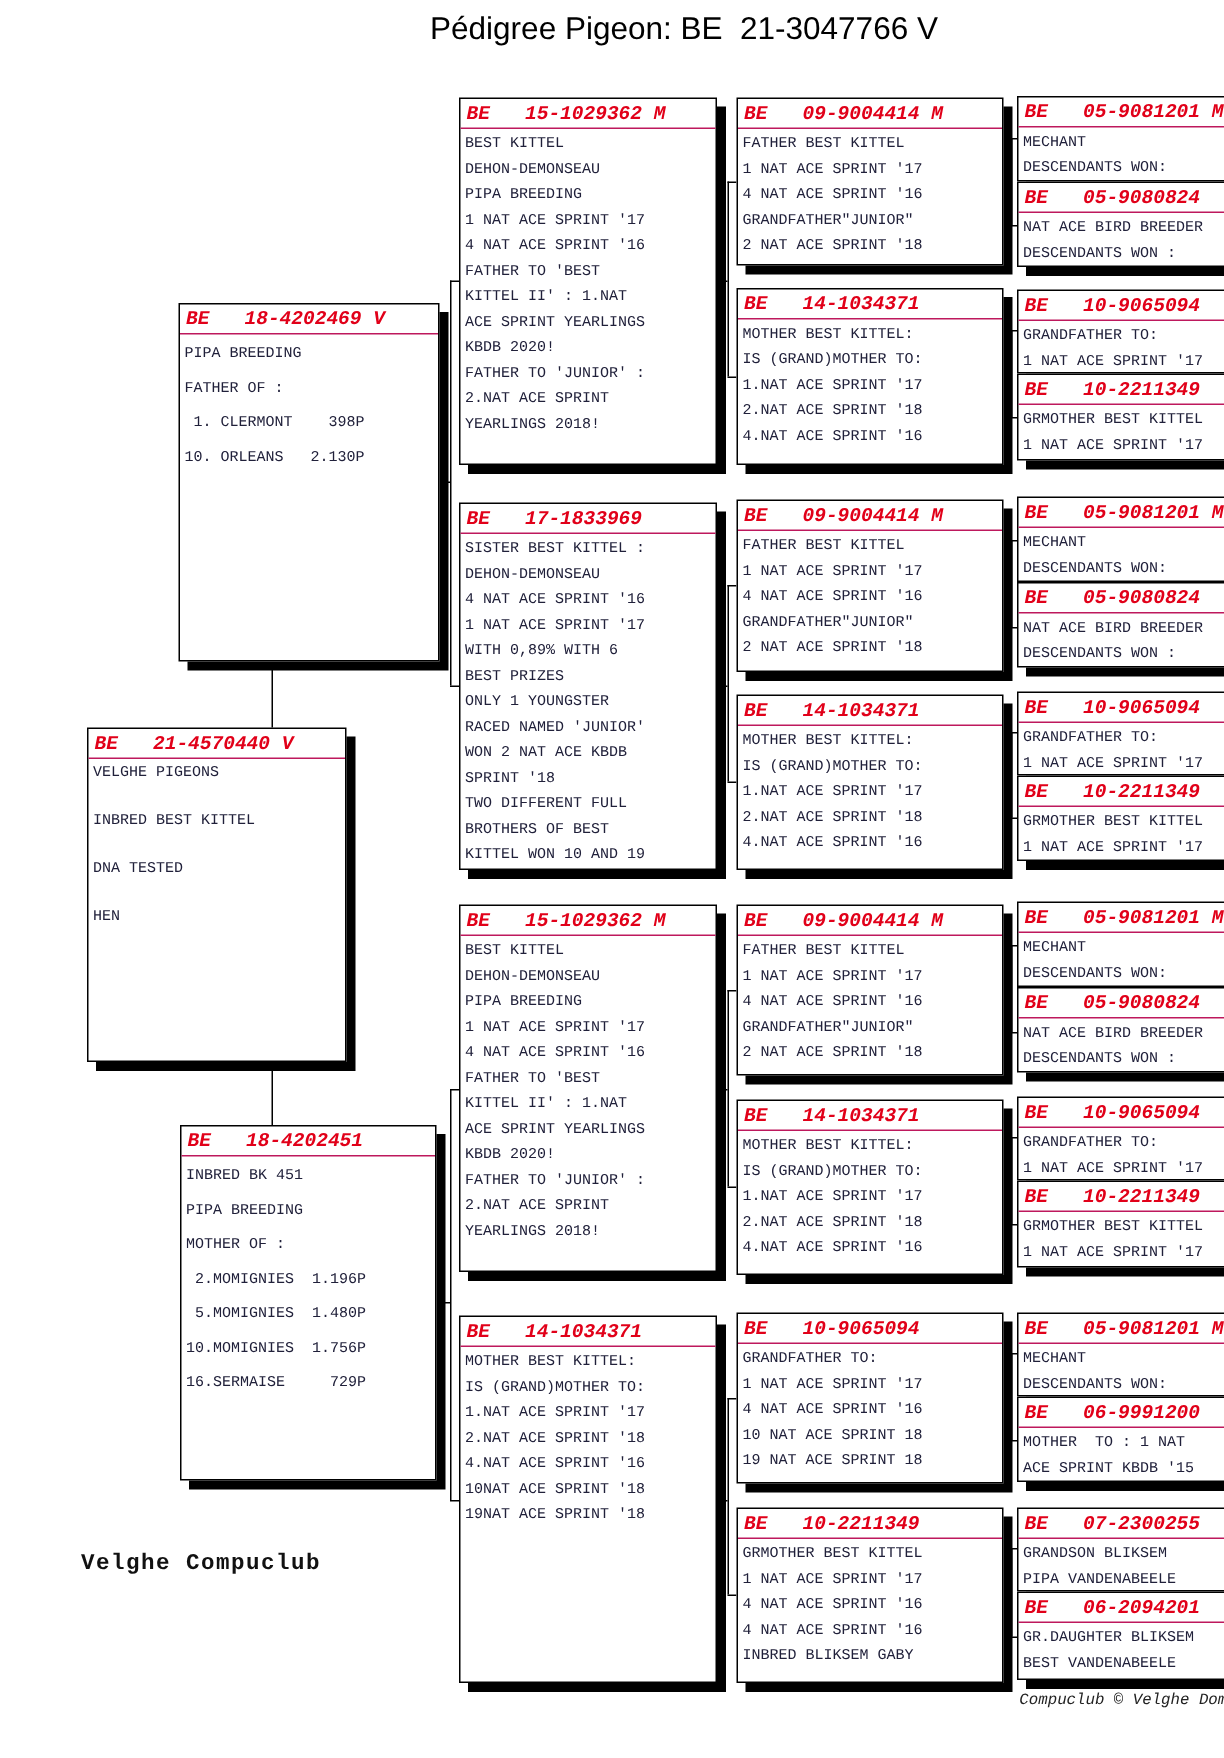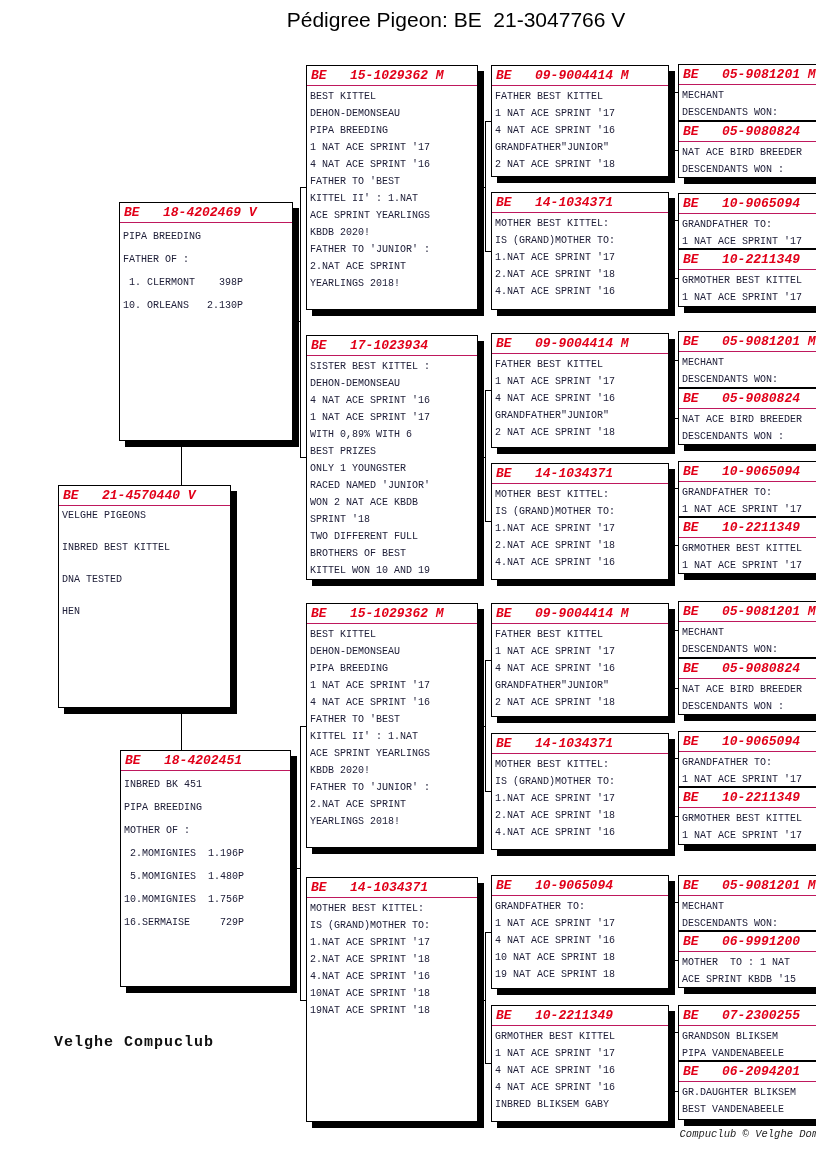"BE 17-1023934" div.ring { text: 17-1023934 -> 17-1833969 }
